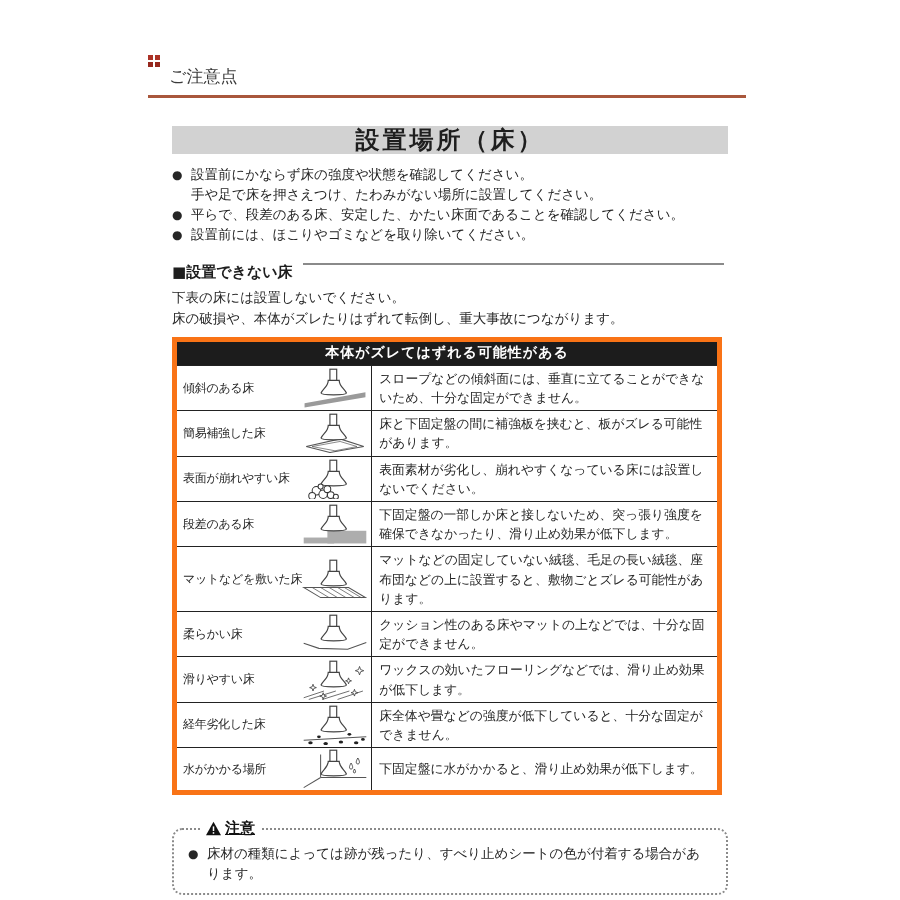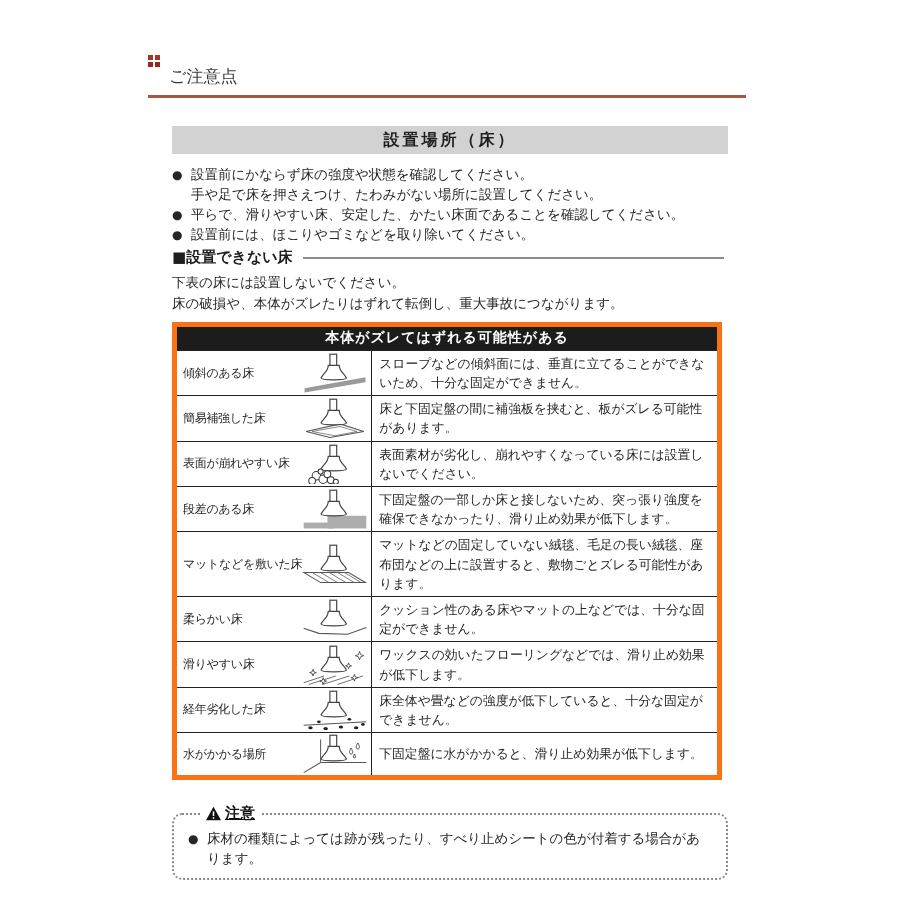"設置場所（床）" .banner { font-size: 16px -> 24px }
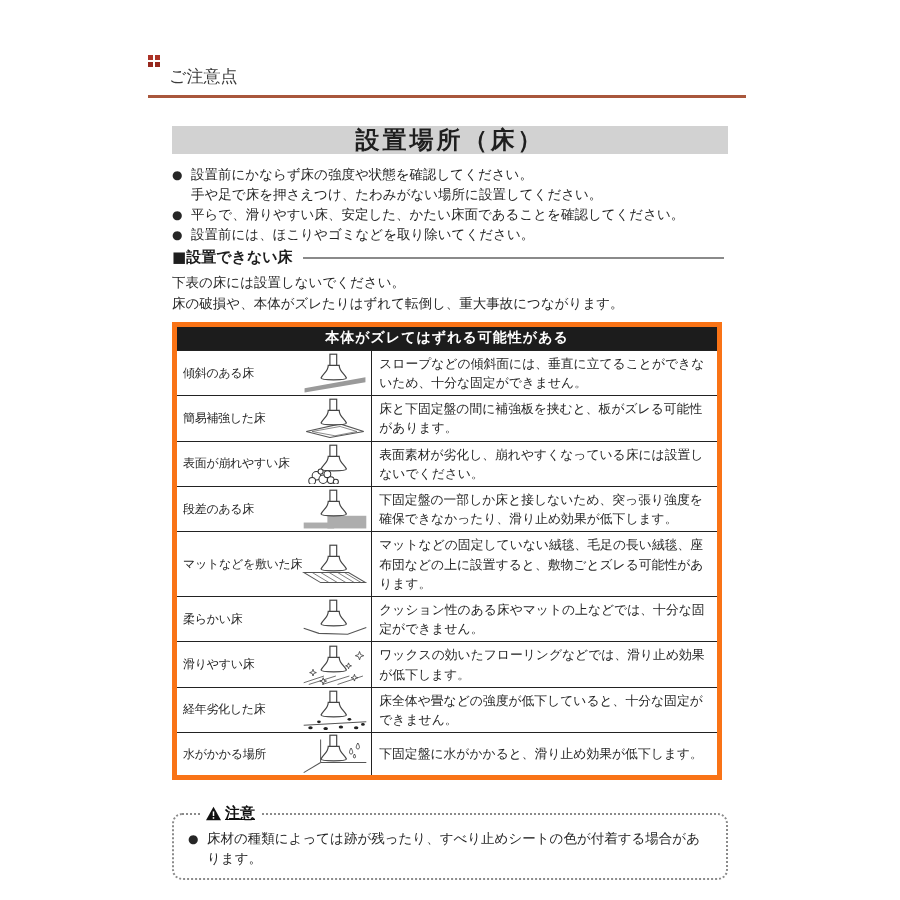"平らで、滑りやすい床、安定した、かたい床面であることを確認してください。" span { text: 滑りやすい -> 段差のある }
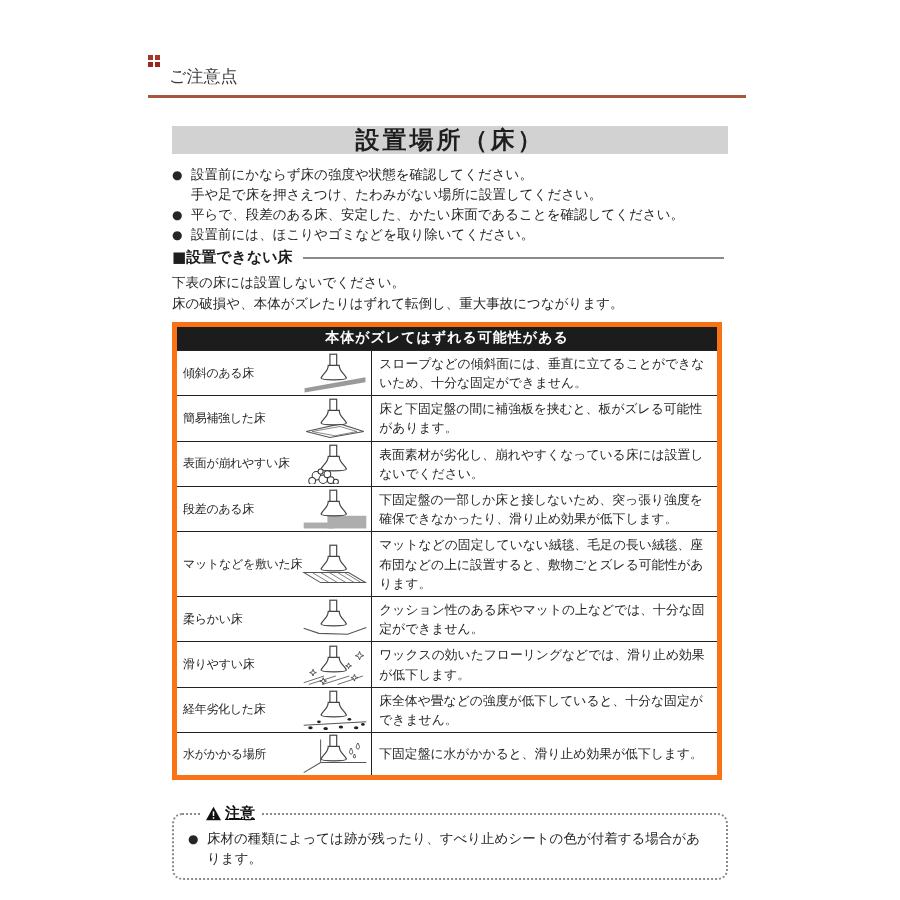"■設置できない床" .section-head { align-items: center -> flex-start; margin-top: 4px -> 19px }
